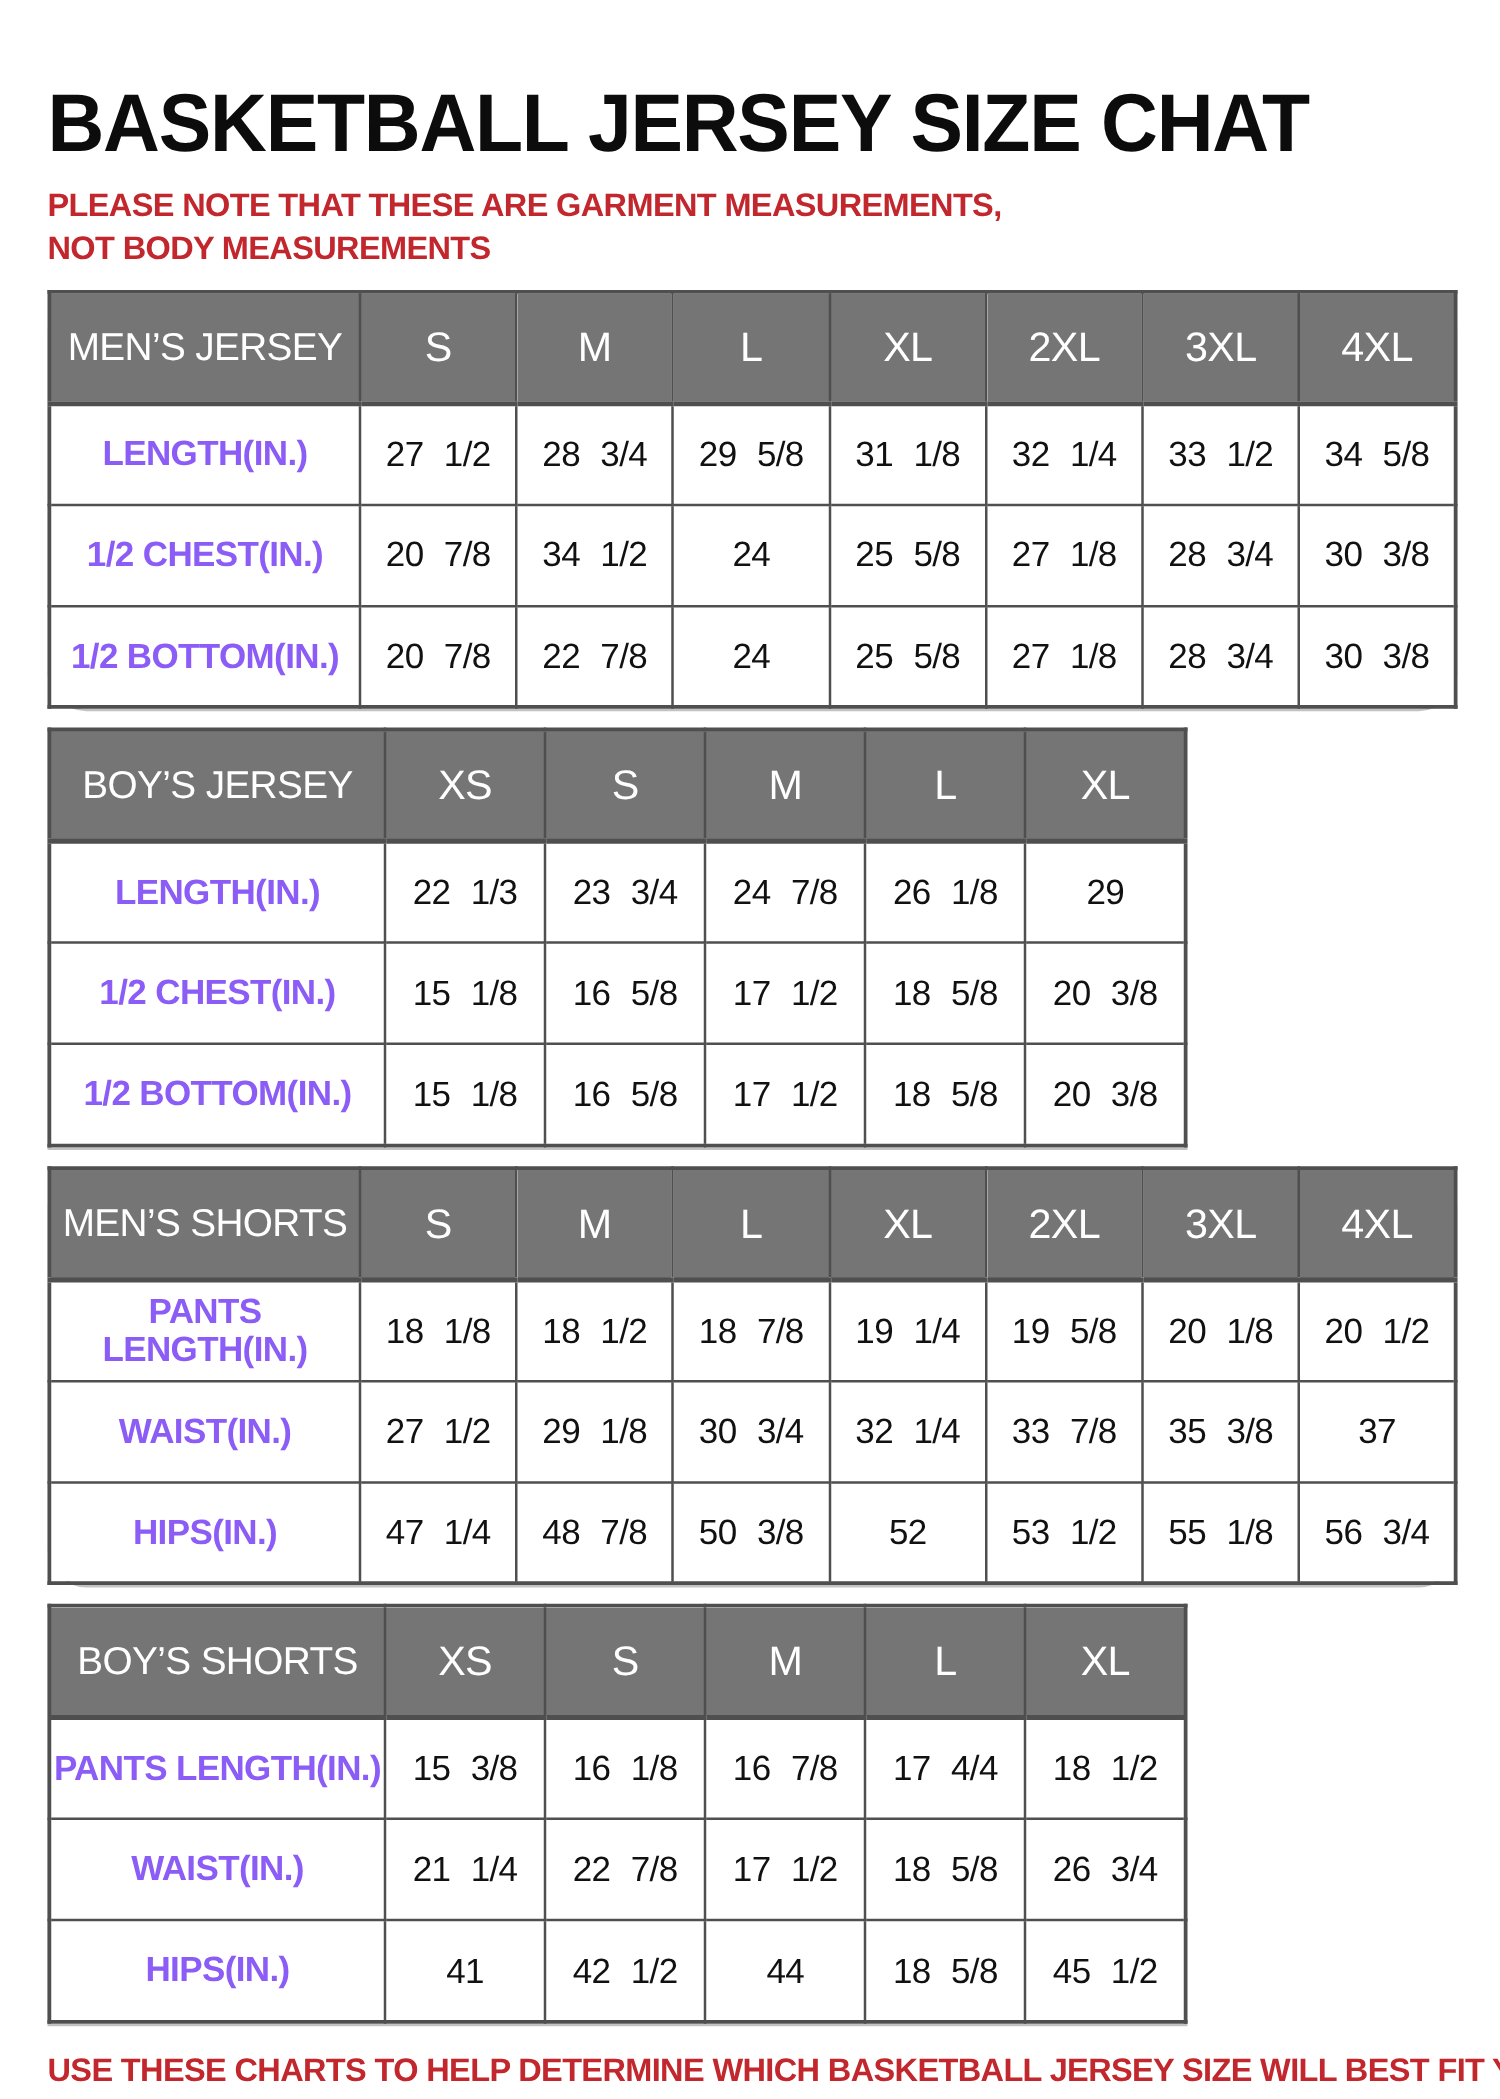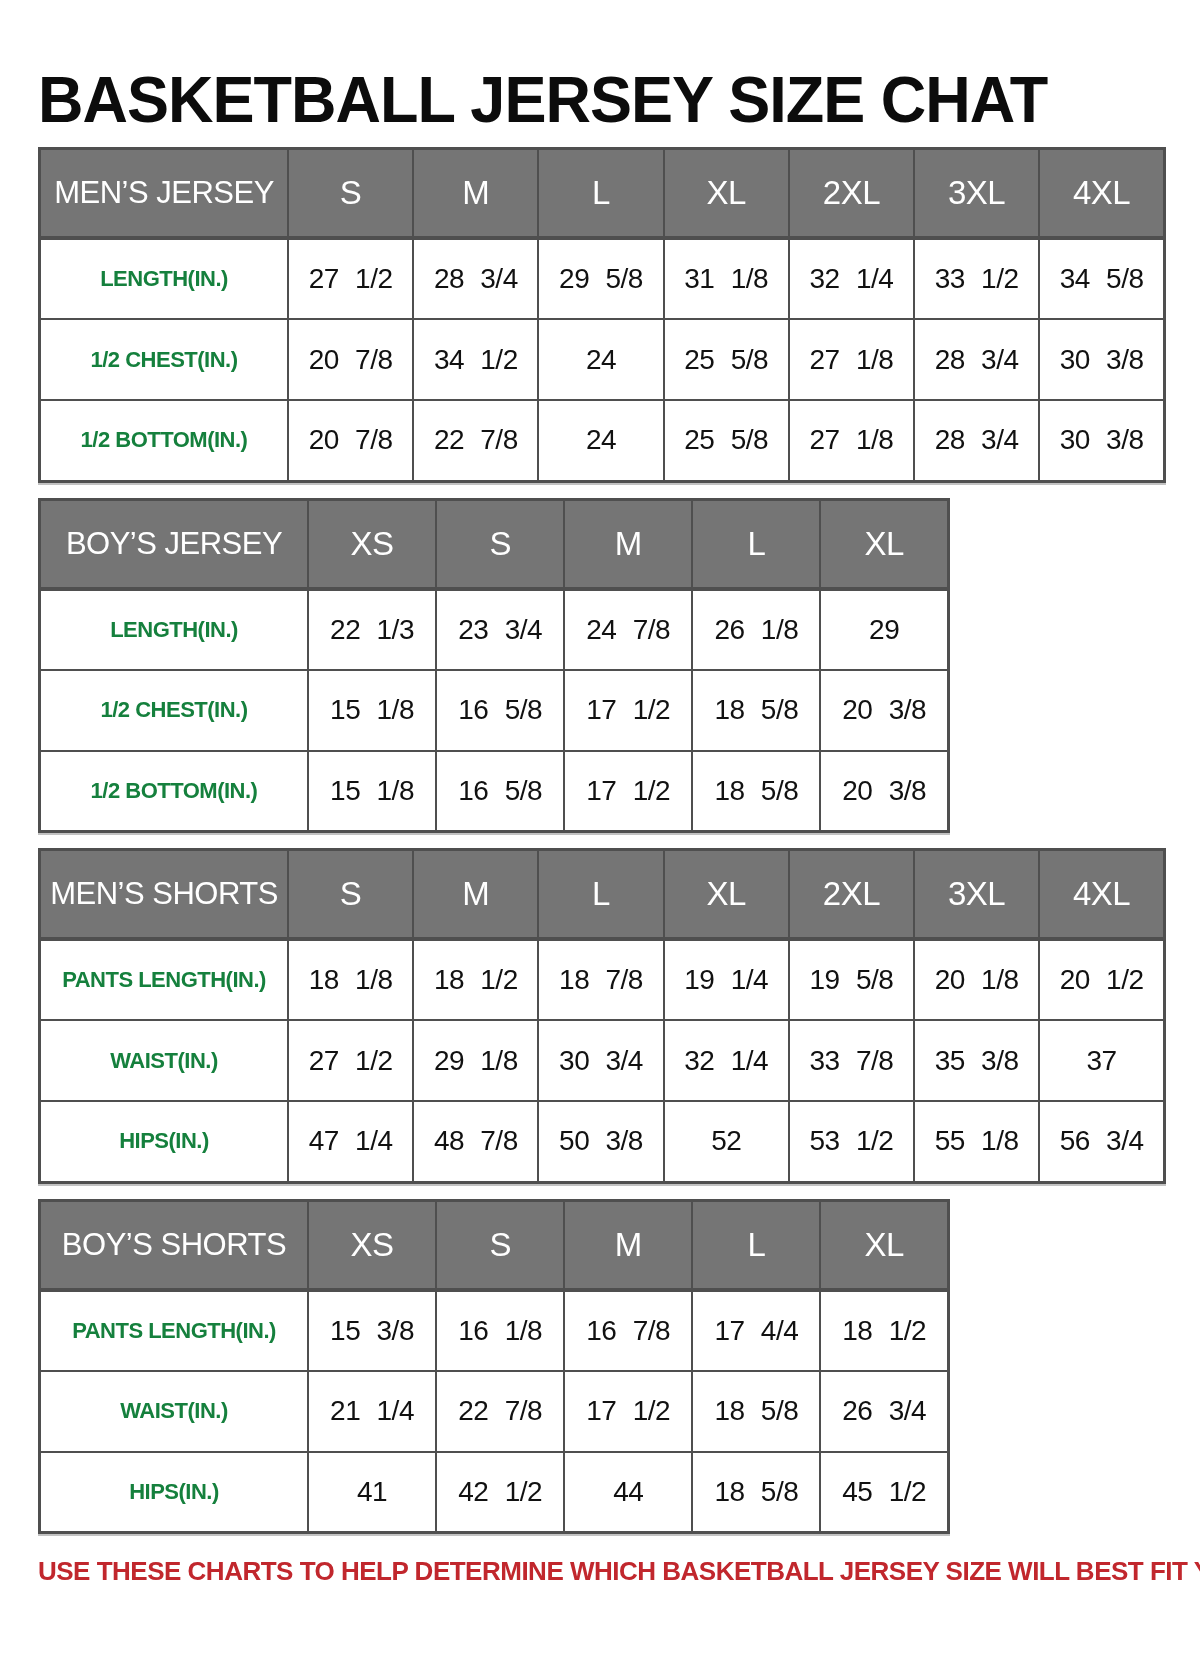"PLEASE NOTE THAT THESE ARE" p.note { html: none -> <p>PLEASE NOTE THAT THESE ARE GARMENT MEASUREMENTS, NOT BODY MEASUREMENTS</p> }
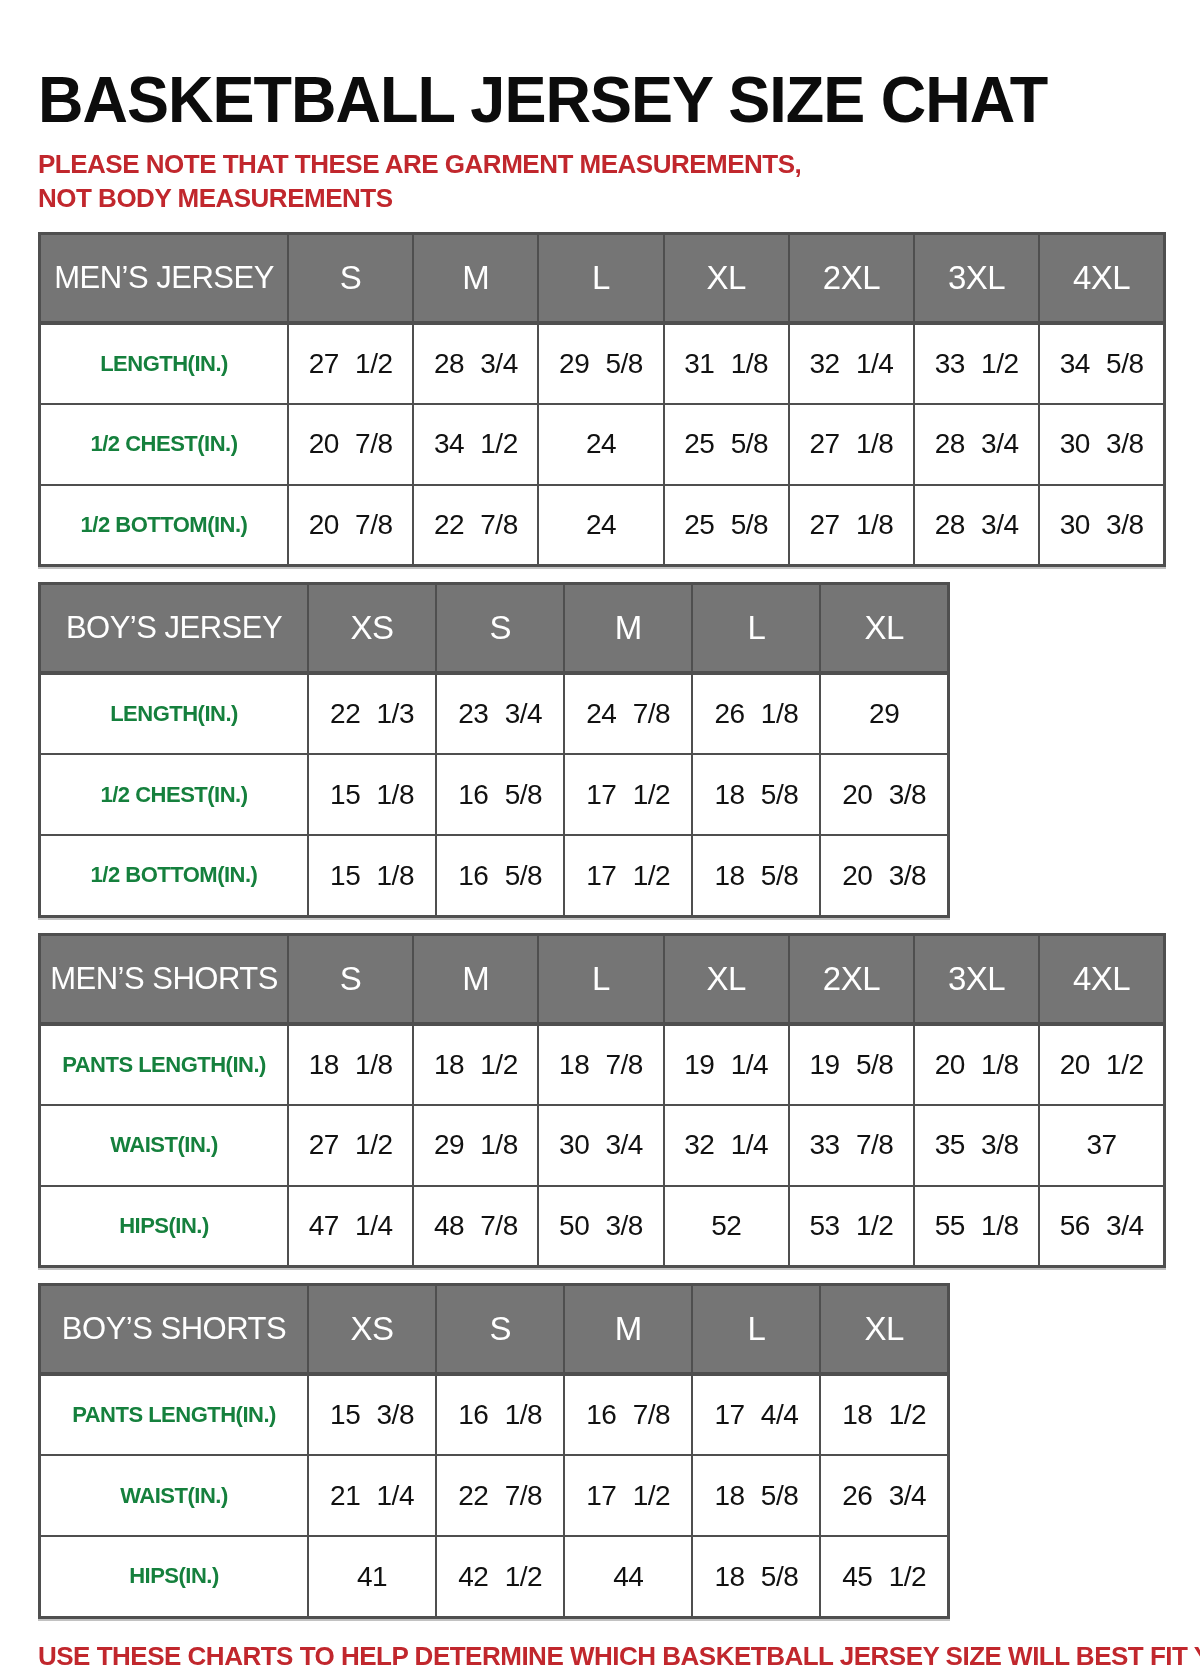"MEN’S JERSEY" table.size-table.wide { border-radius: none -> 31px }
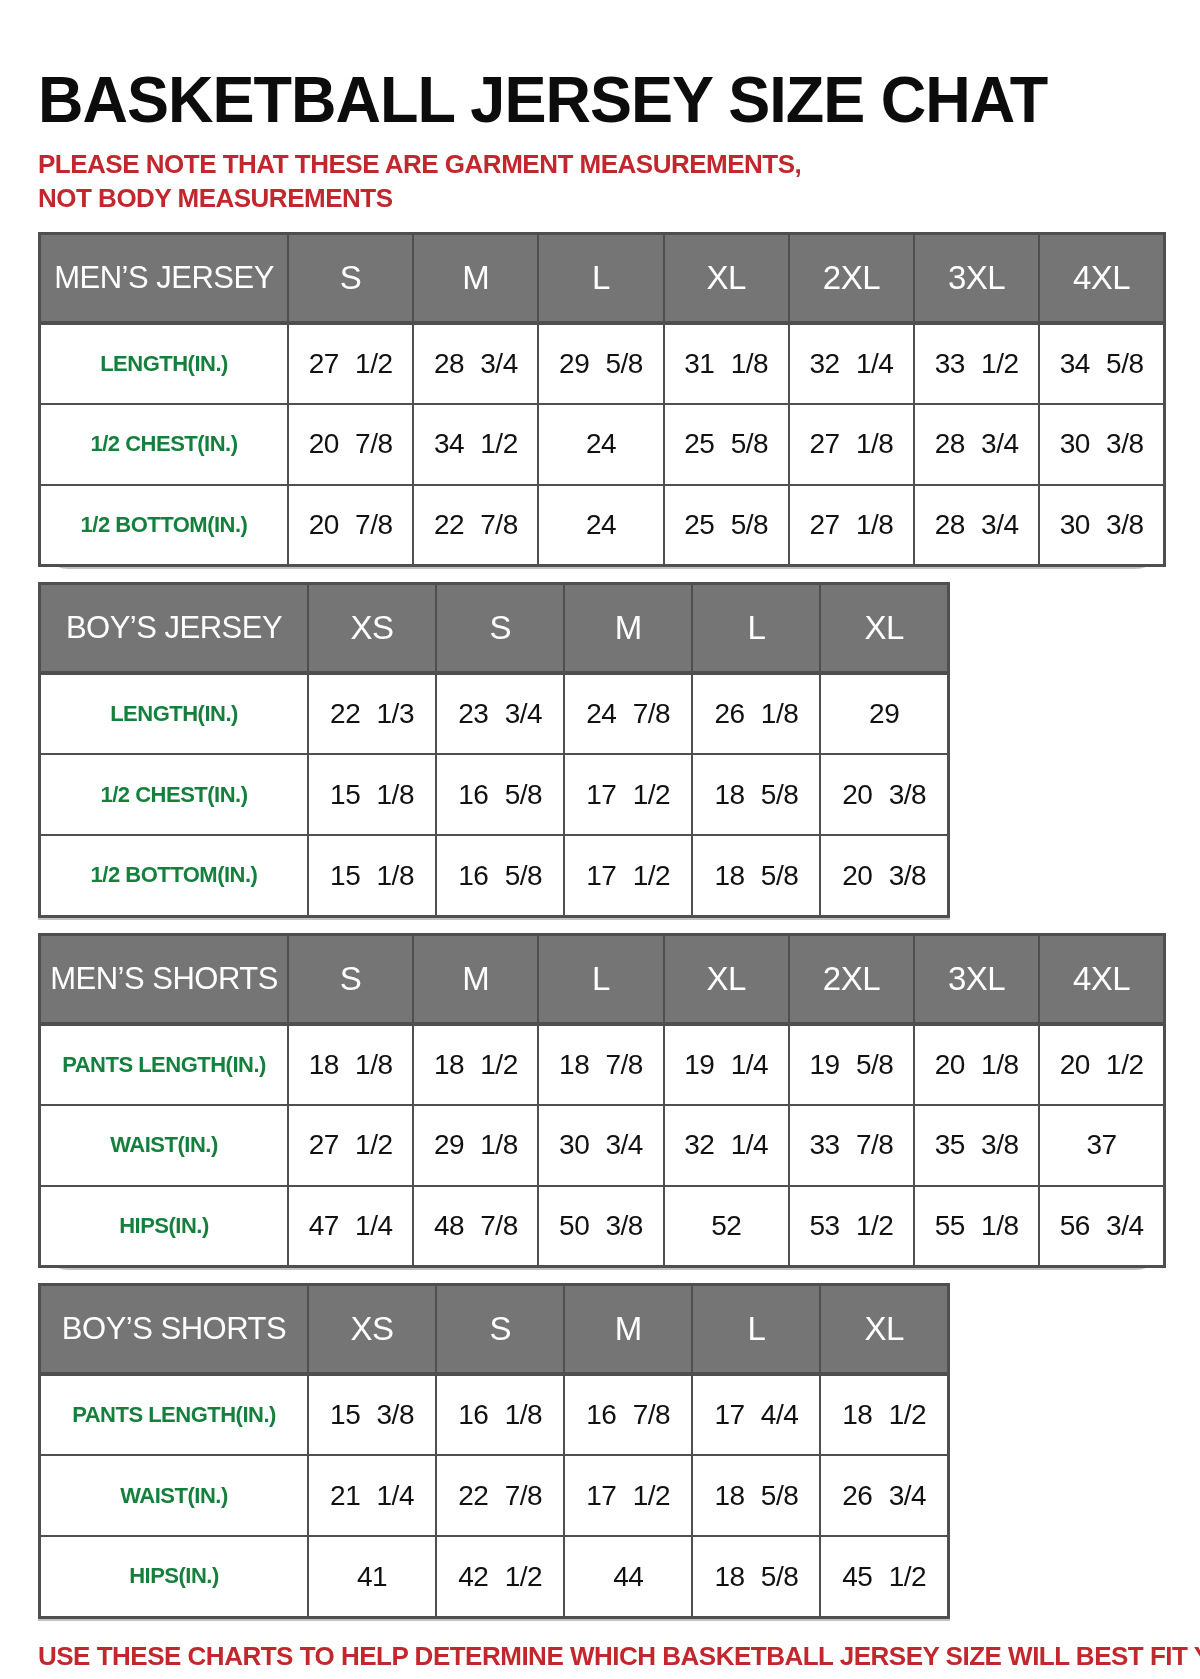"LENGTH(IN.)" .size-table tbody th.rowlabel { color: #15803d -> #8b5cf6; font-size: 22px -> 28px }
